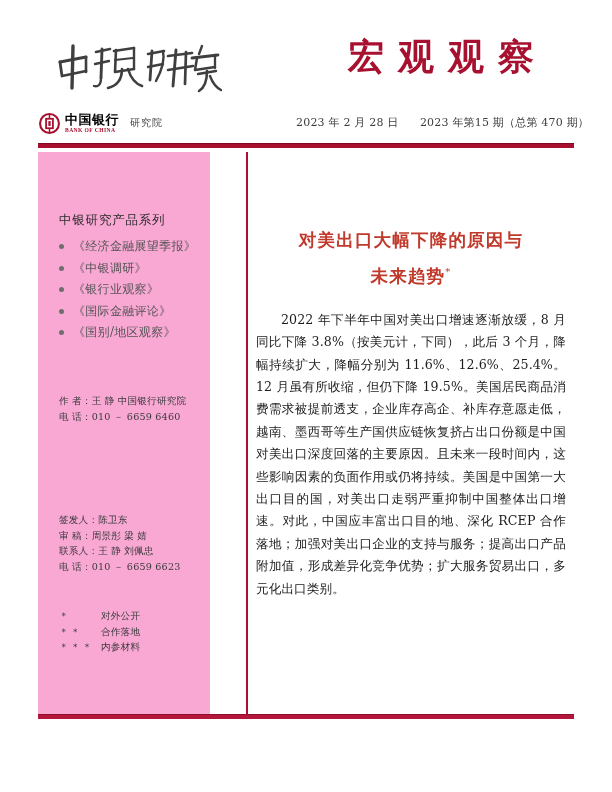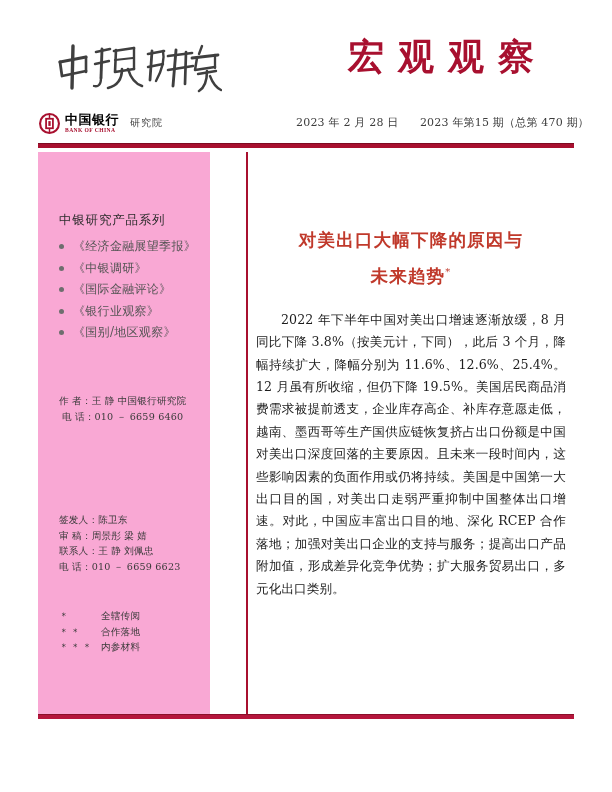"《国际金融评论》" li.sb-item { order: before "《银行业观察》" -> after "《银行业观察》" }
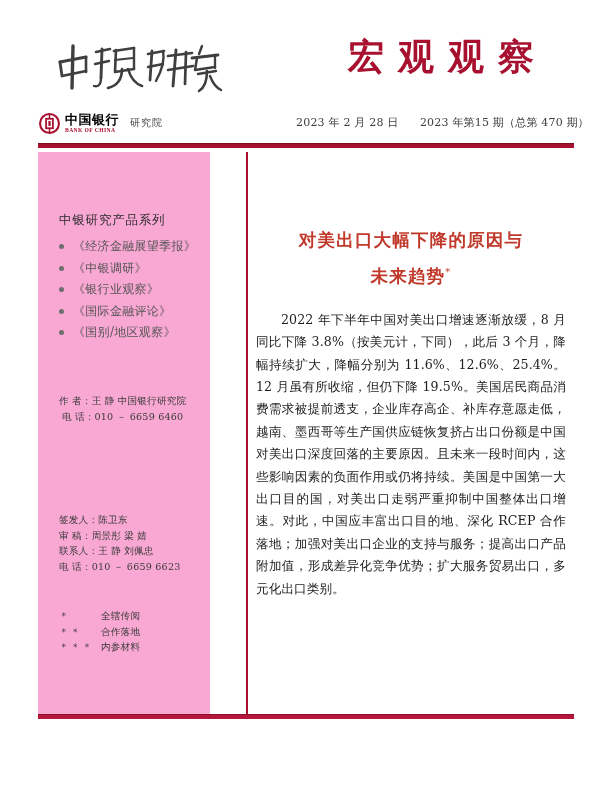"作 者：王 静 中国银行研究院" #sb-author { text-align: center -> none }
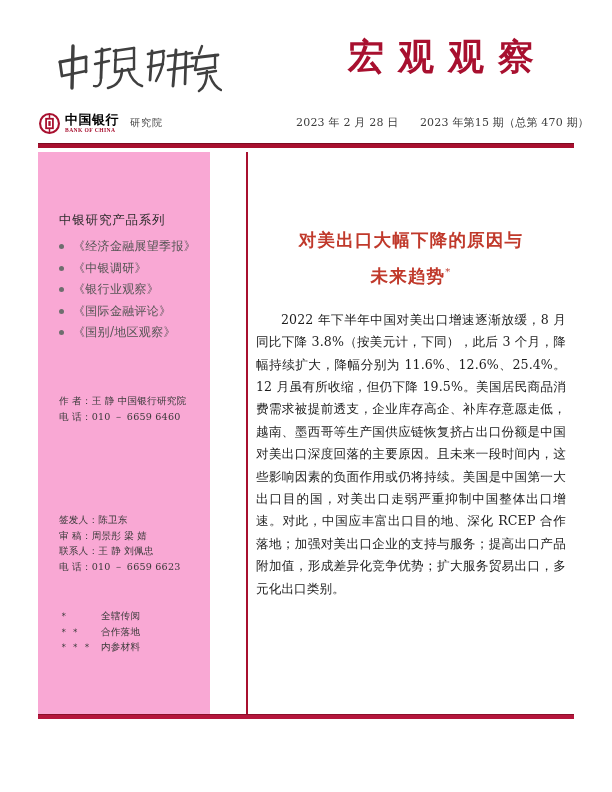"全辖传阅" span { text: 全辖传阅 -> 对外公开 }
